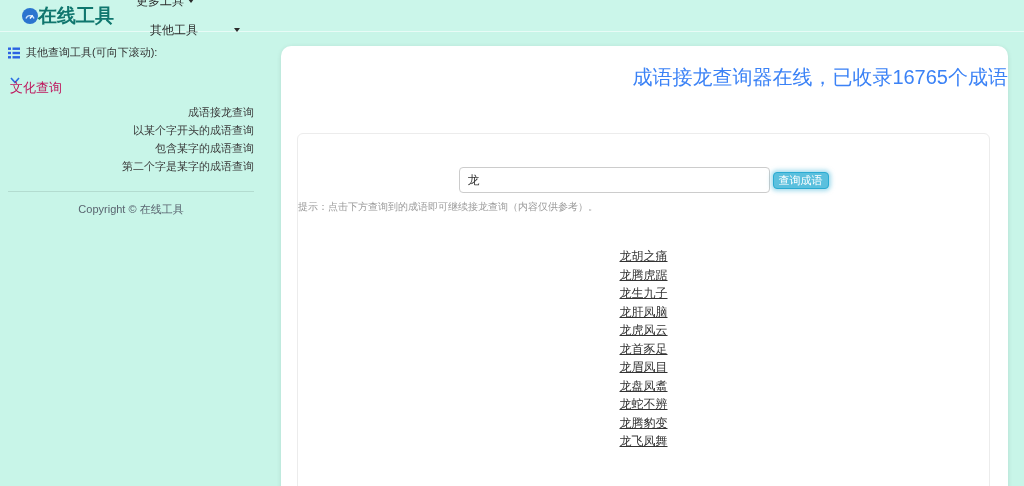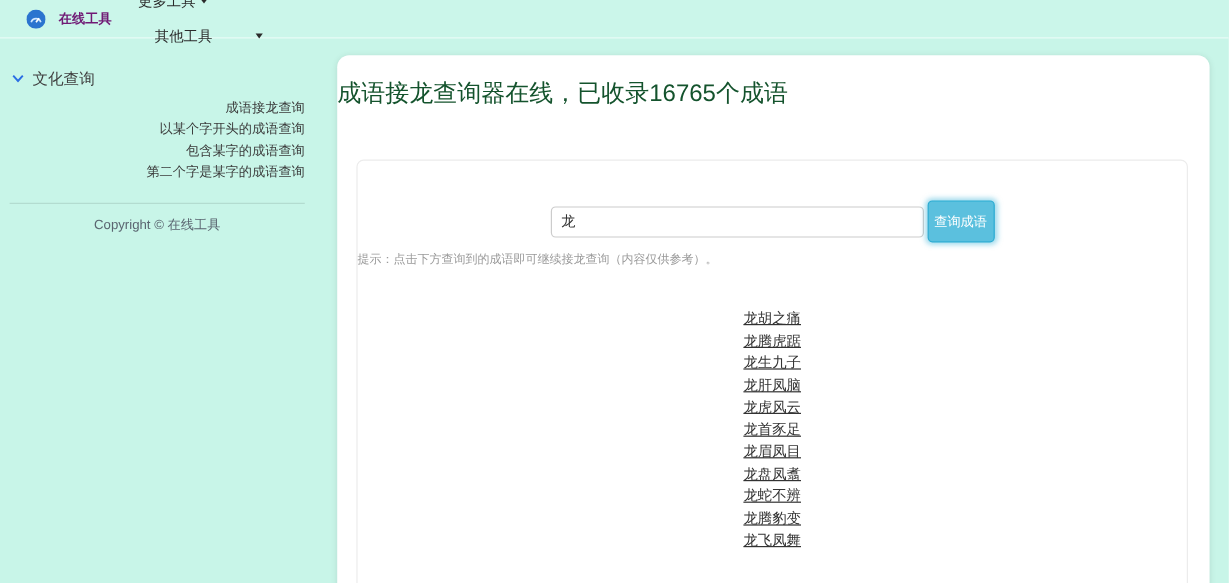"在线工具" .brand { color: #701a75 -> #0f766e; font-size: 11px -> 19px; margin-left: 11px -> none }
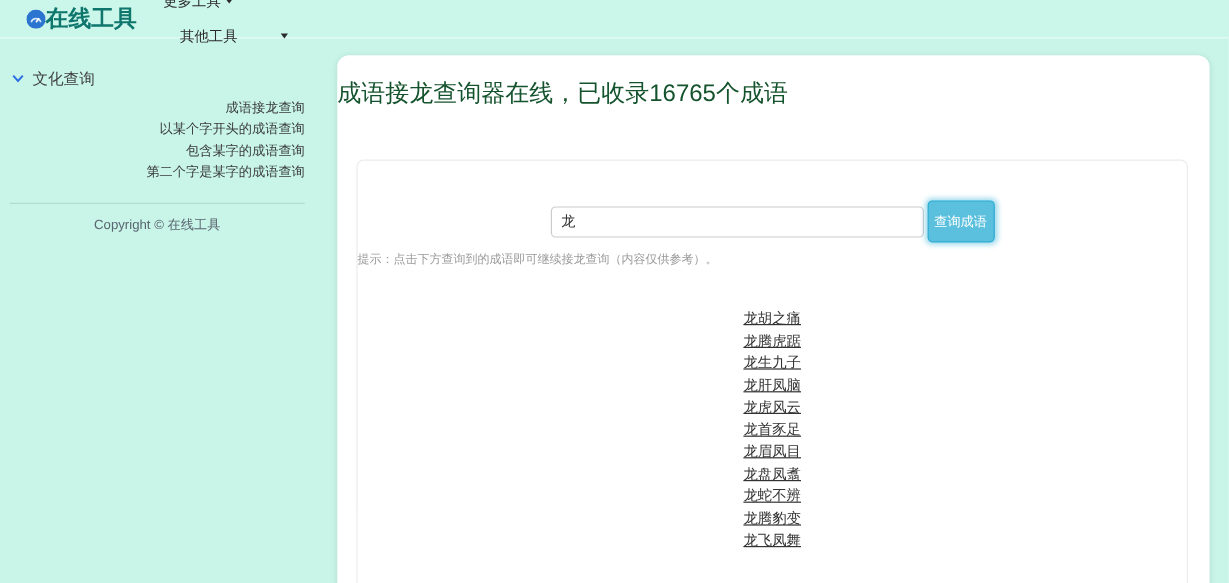"其他查询工具(可向下滚动):" div.sb-heading { html: none -> <div> <span> <svg> <g> <rect></rect> <rect></rect> <rect></rect> <rect></rect> <rect></rect> <rect></rect> </g> </svg> </span> <span>其他查询工具(可向下滚动):</span> </div> }
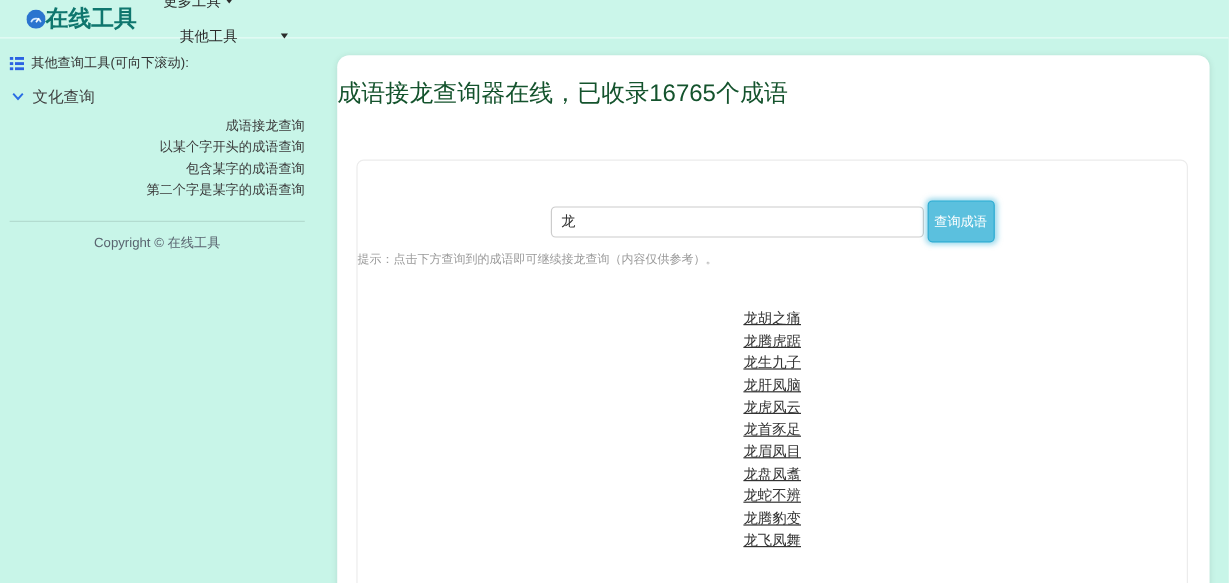"文化查询" .sb-section { color: #404040 -> #be185d; flex-direction: none -> column }
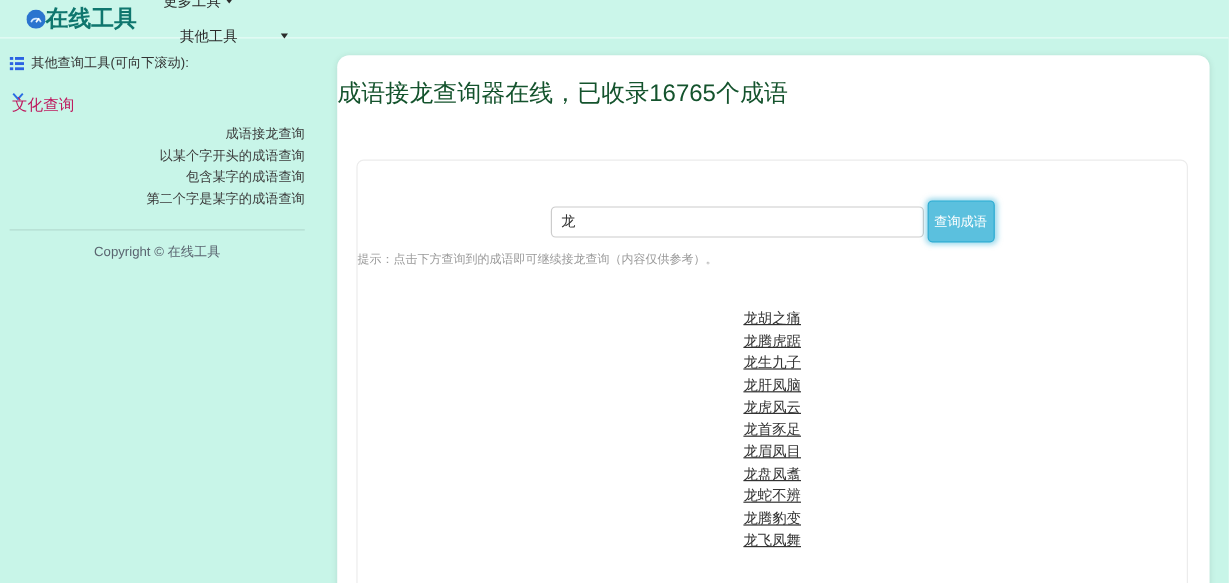"成语接龙查询器在线，已收录16765个成语" .page-title { color: #14532d -> #3b82f6; text-align: left -> right }
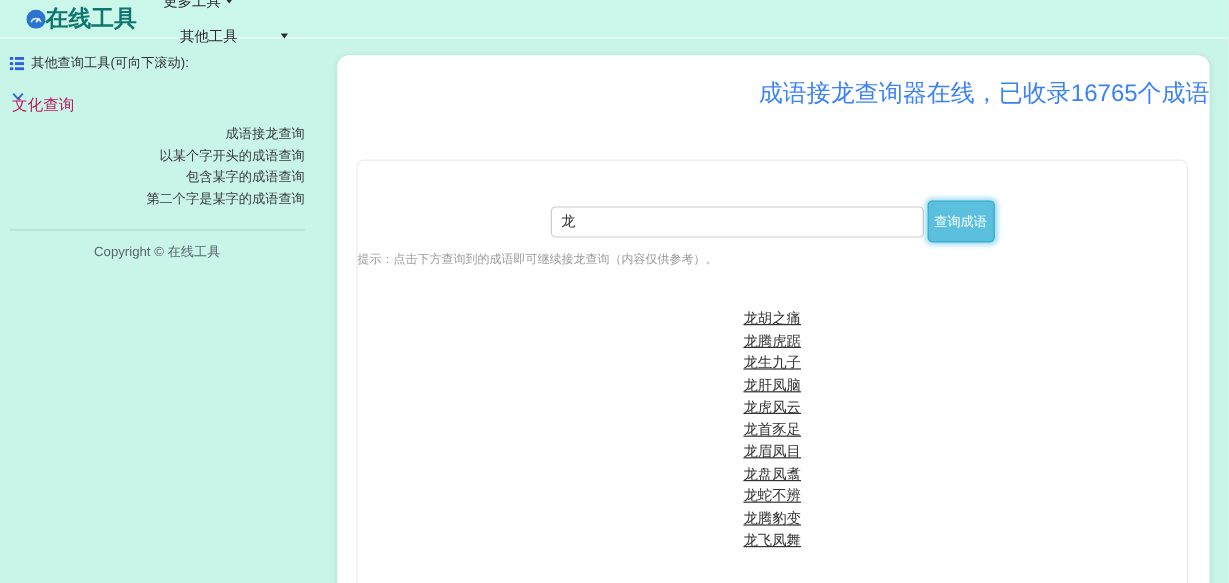"查询成语" .query-btn { height: 35px -> 17px }
